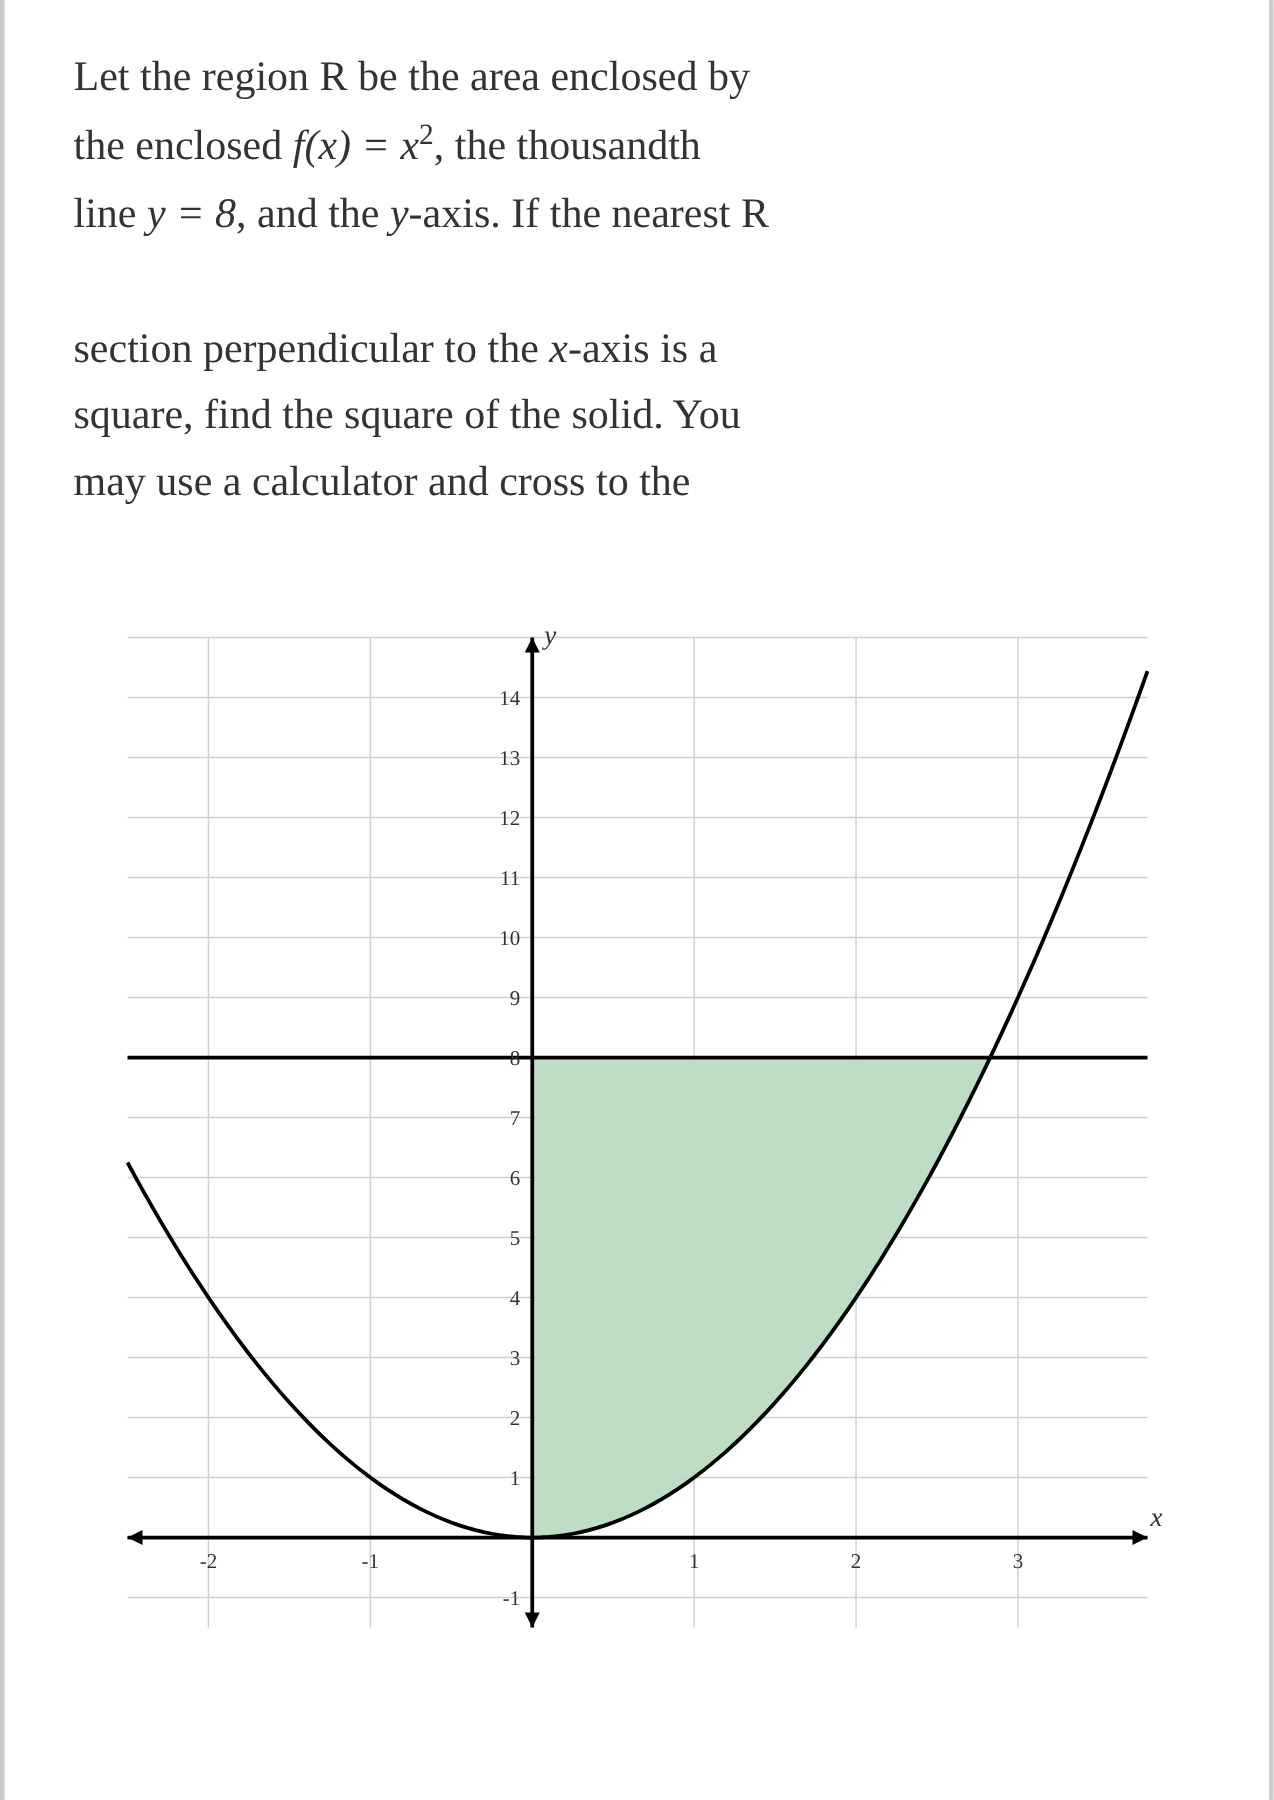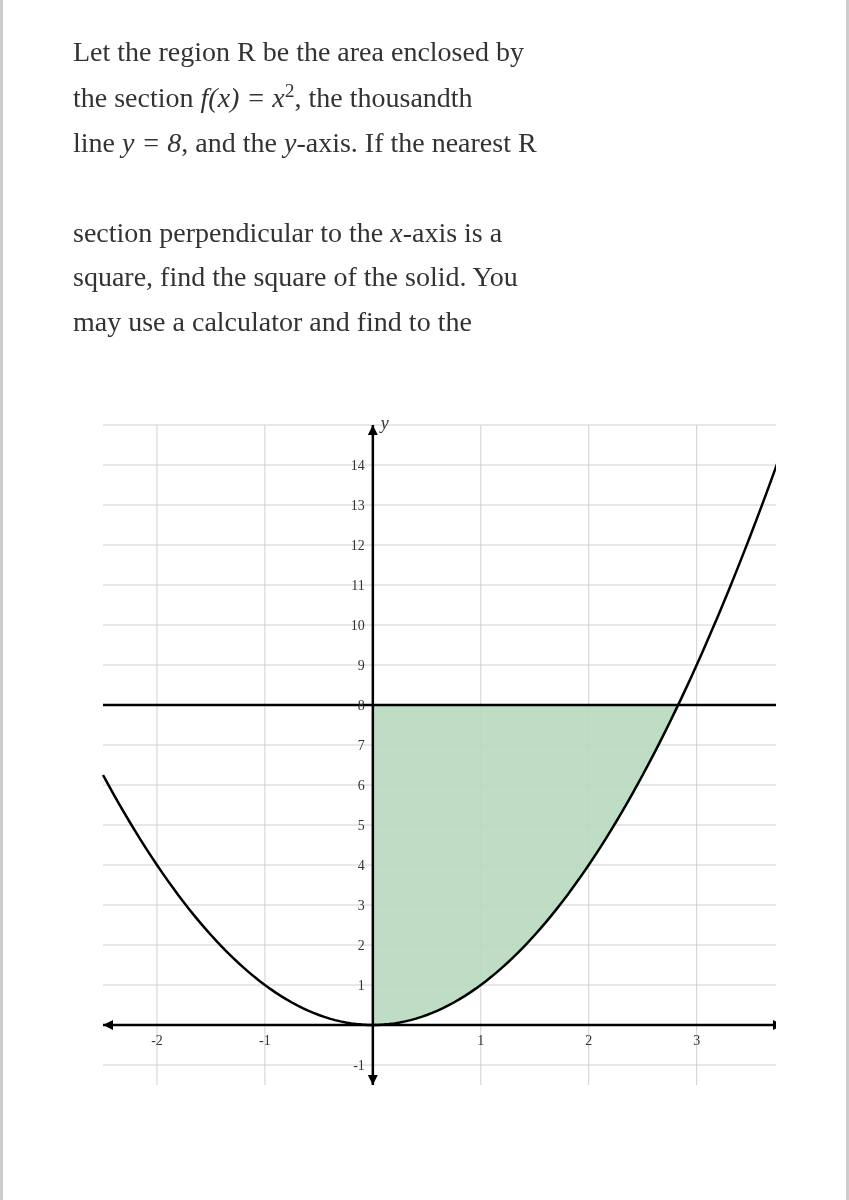"Let the region R be" .page { padding: 30px 70px -> 30px 46px }
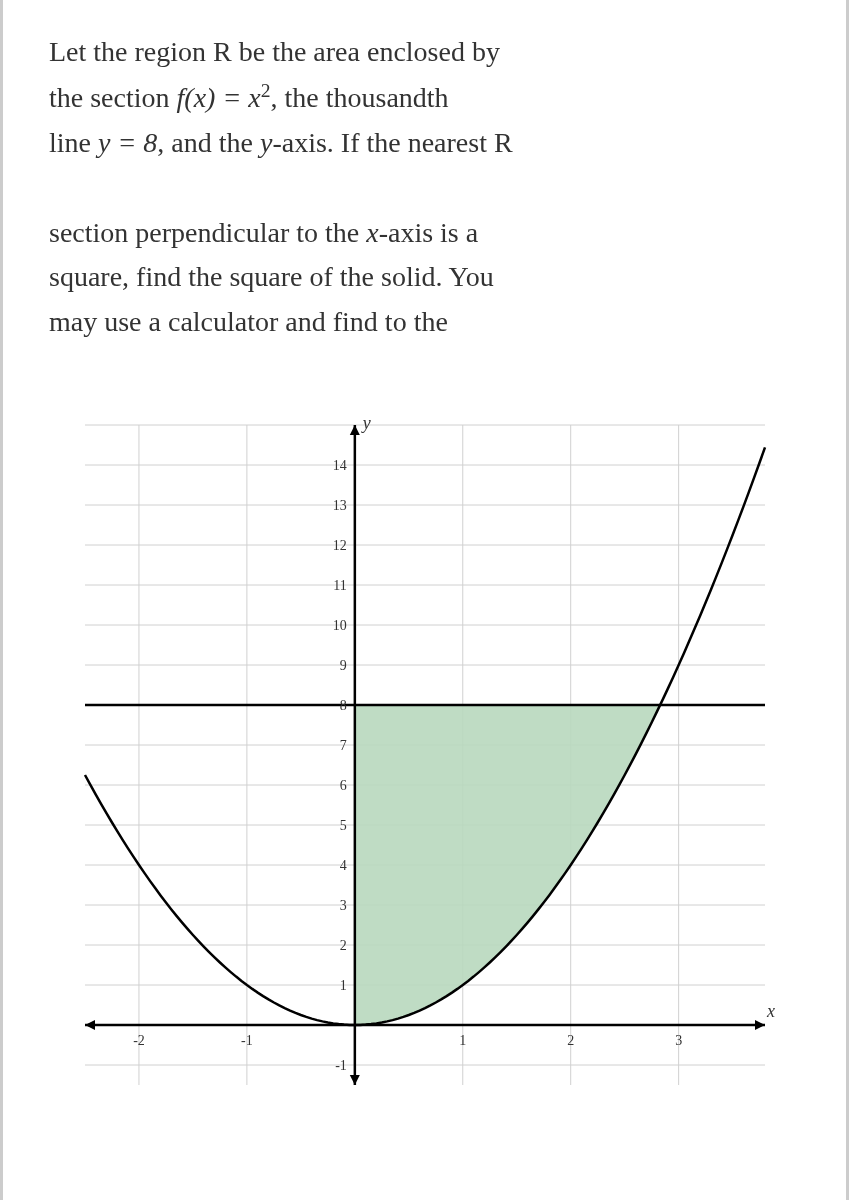"the section" span { text: section -> enclosed }
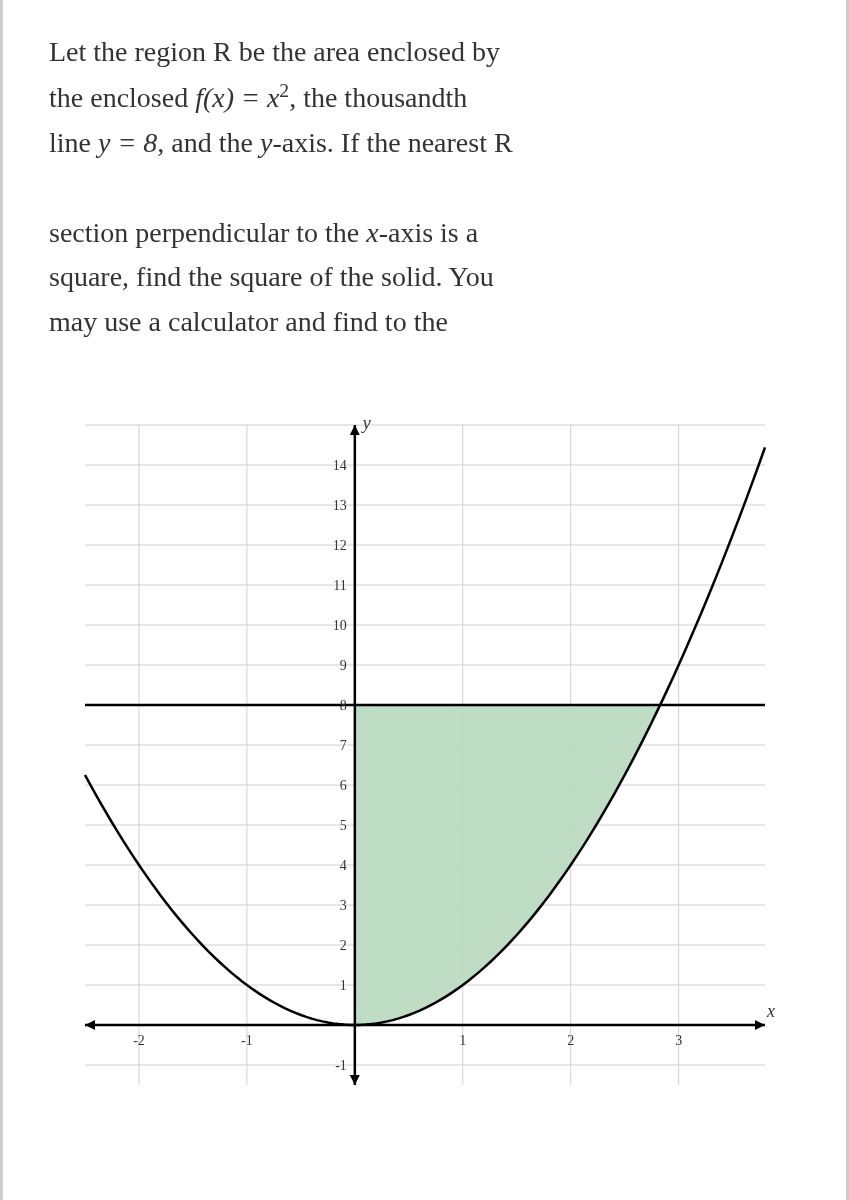"may use a calculator and" span { text: find -> cross }
